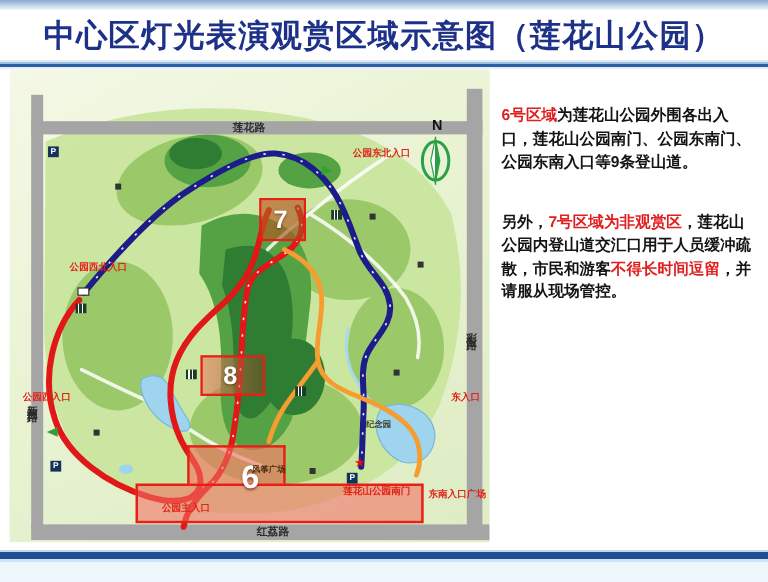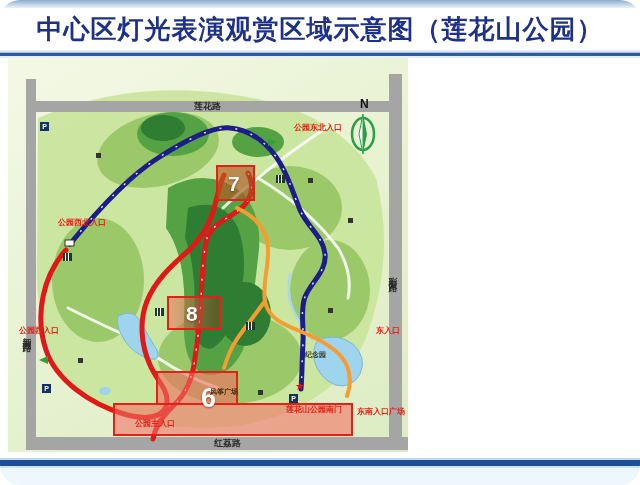"中心区灯光表演观赏区域示意图（莲花山公园）" .slide { border-radius: 20px -> none }
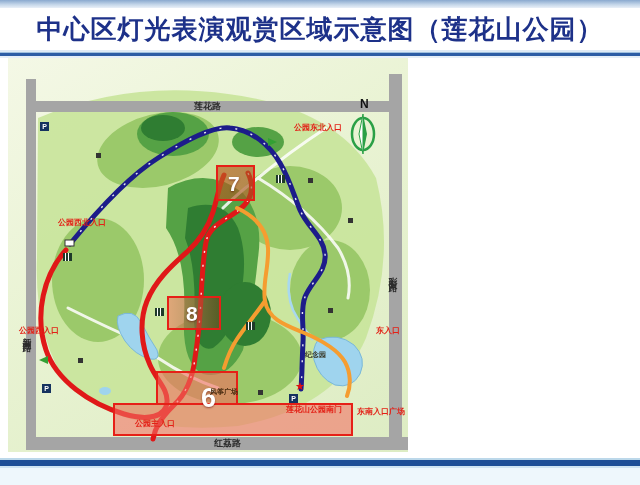"6号区域为莲花山公园外围各出入口，莲花山公园南门、公园东南门、公园东南入口等9条" p.p2 { html: none -> <p><span>6号区域</span><span>为莲花山公园外围各出入口，莲花山公园南门、公园东南门、公园东南入口等9条登山道。</span></p> }
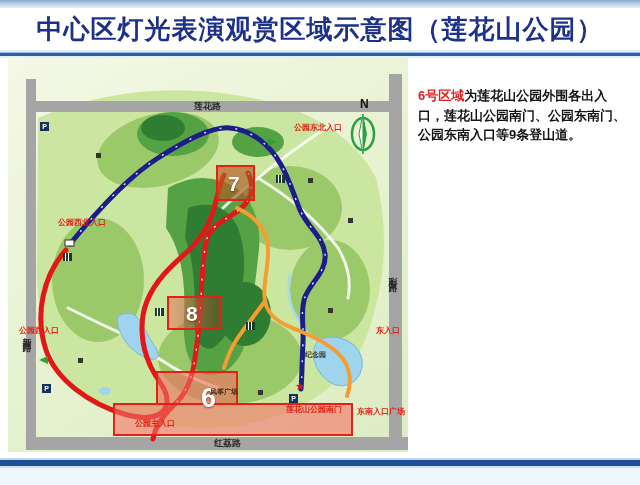"另外，7号区域为非观赏区，莲花山公园内登山道交汇口用于人员缓冲疏散，市民和游客不" p.p4 { html: none -> <p><span>另外，</span><span>7号区域为非观赏区</span><span>，莲花山公园内登山道交汇口用于人员缓冲疏散，市民和游客</span><span>不得长时间逗留</span><span>，并请服从现场管控。</span></p> }
